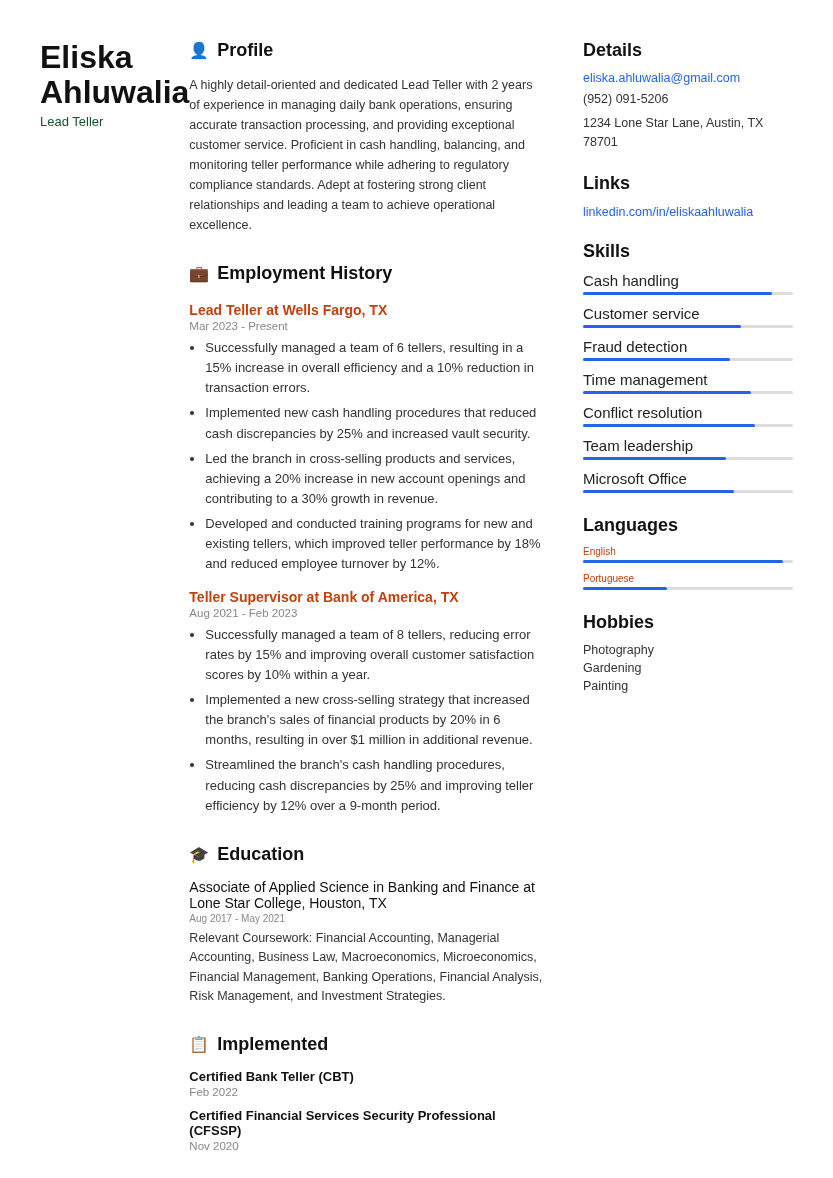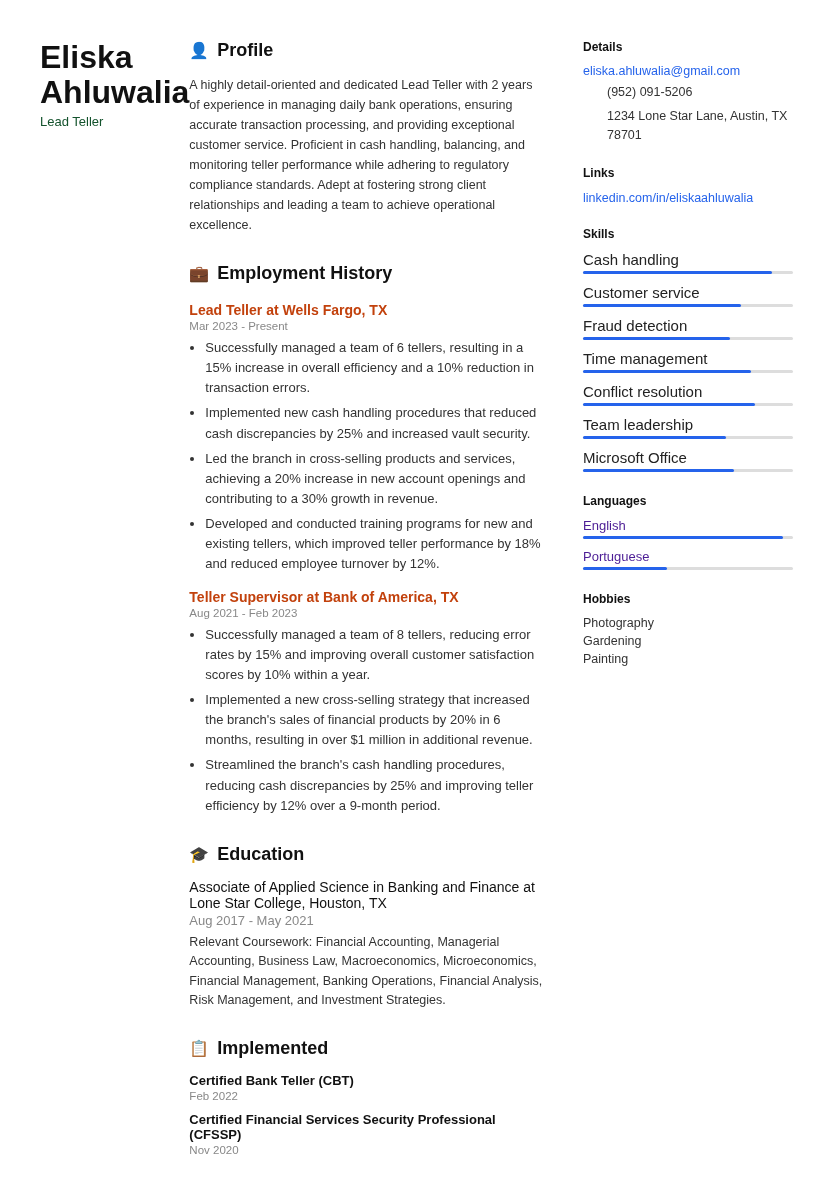"Details" .right-section-title { font-size: 12px -> 18px }
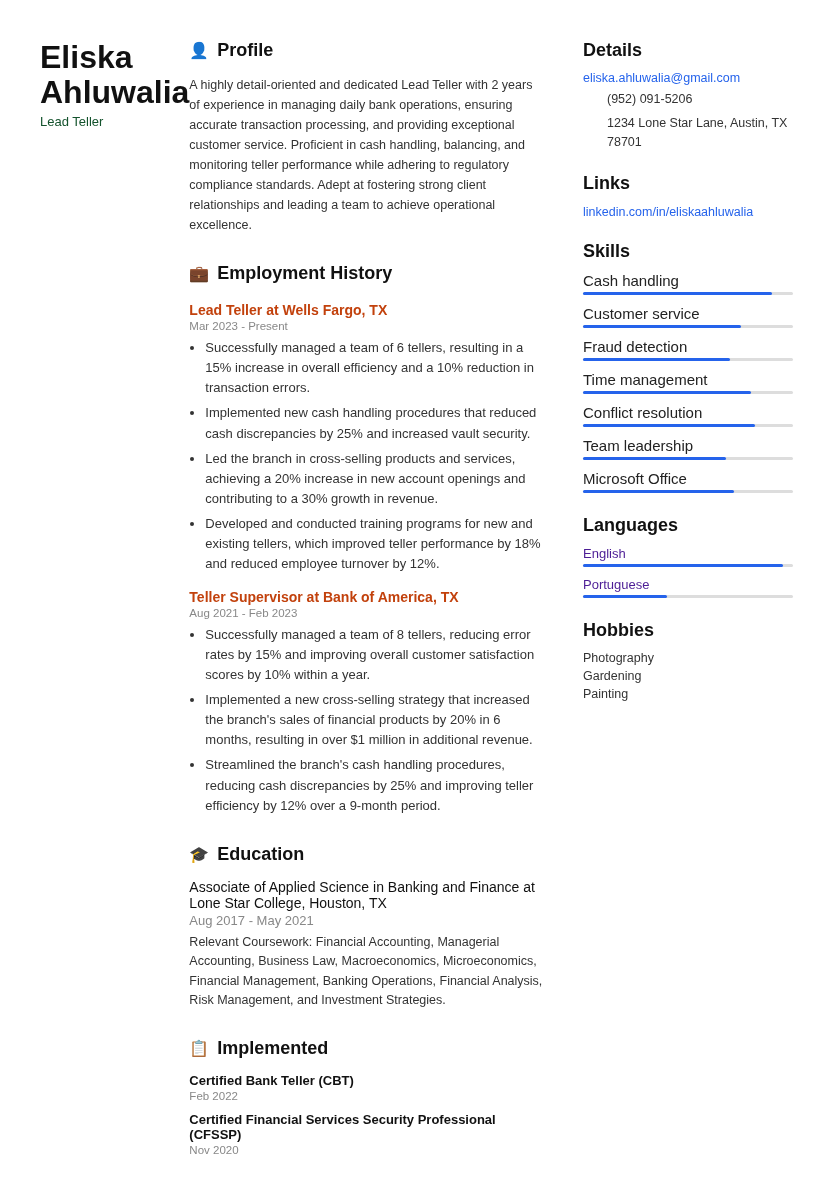"(952) 091-5206" .detail-text { margin-left: 24px -> none }
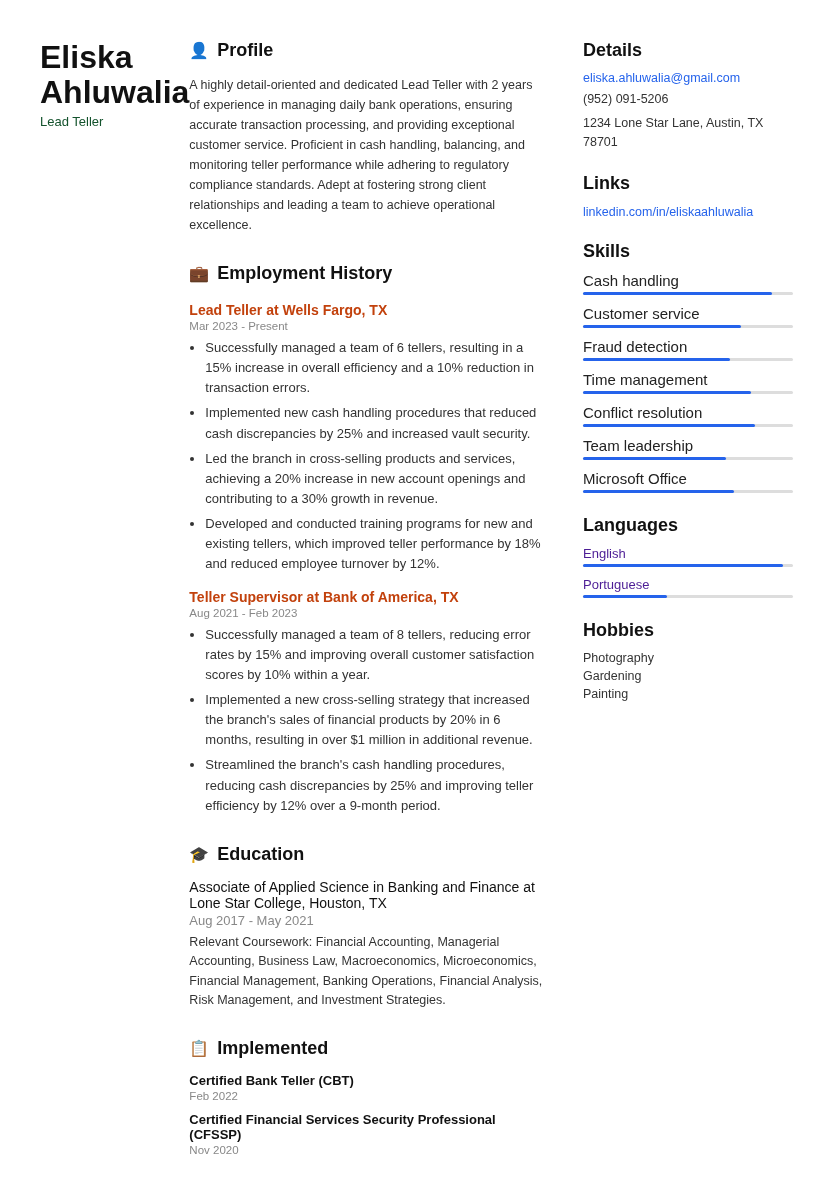"English" .lang-name { color: #4c1d95 -> #c2410c; font-size: 13px -> 10px }
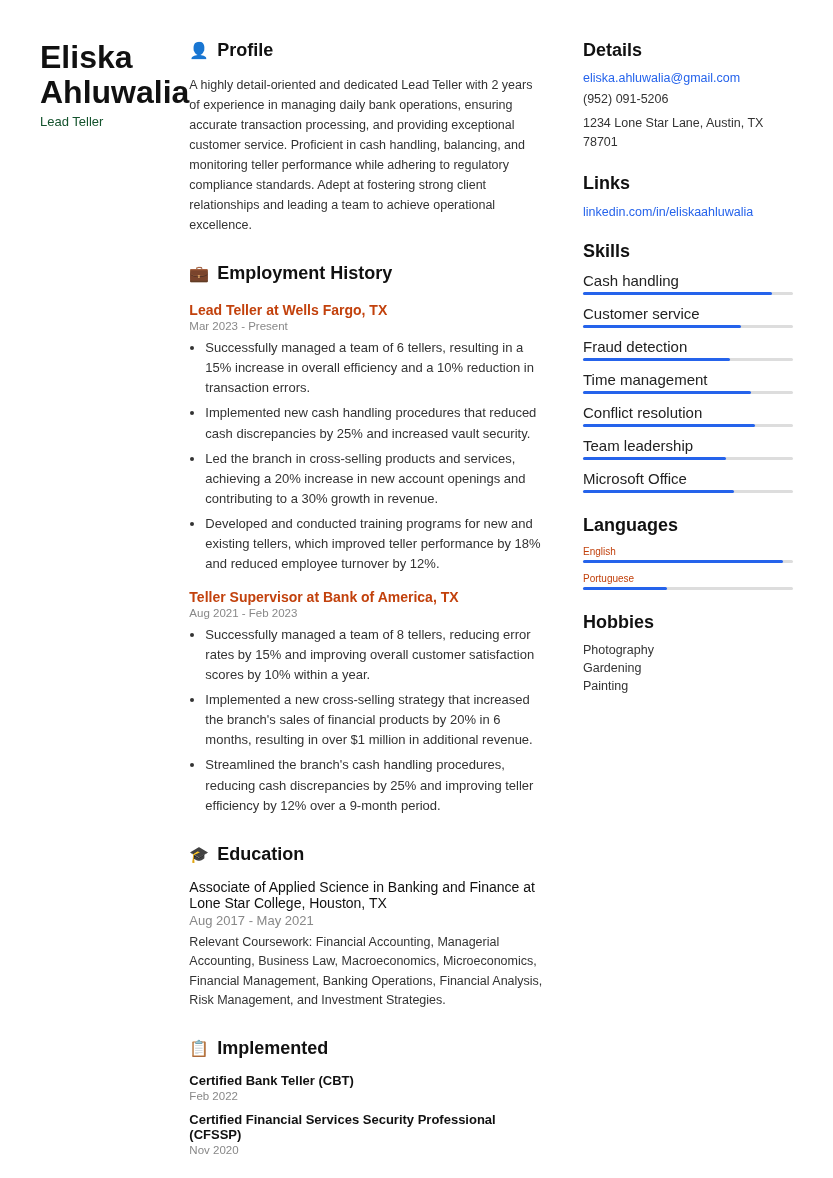"Aug 2017 - May 2021" .edu-dates { font-size: 13px -> 10px }
